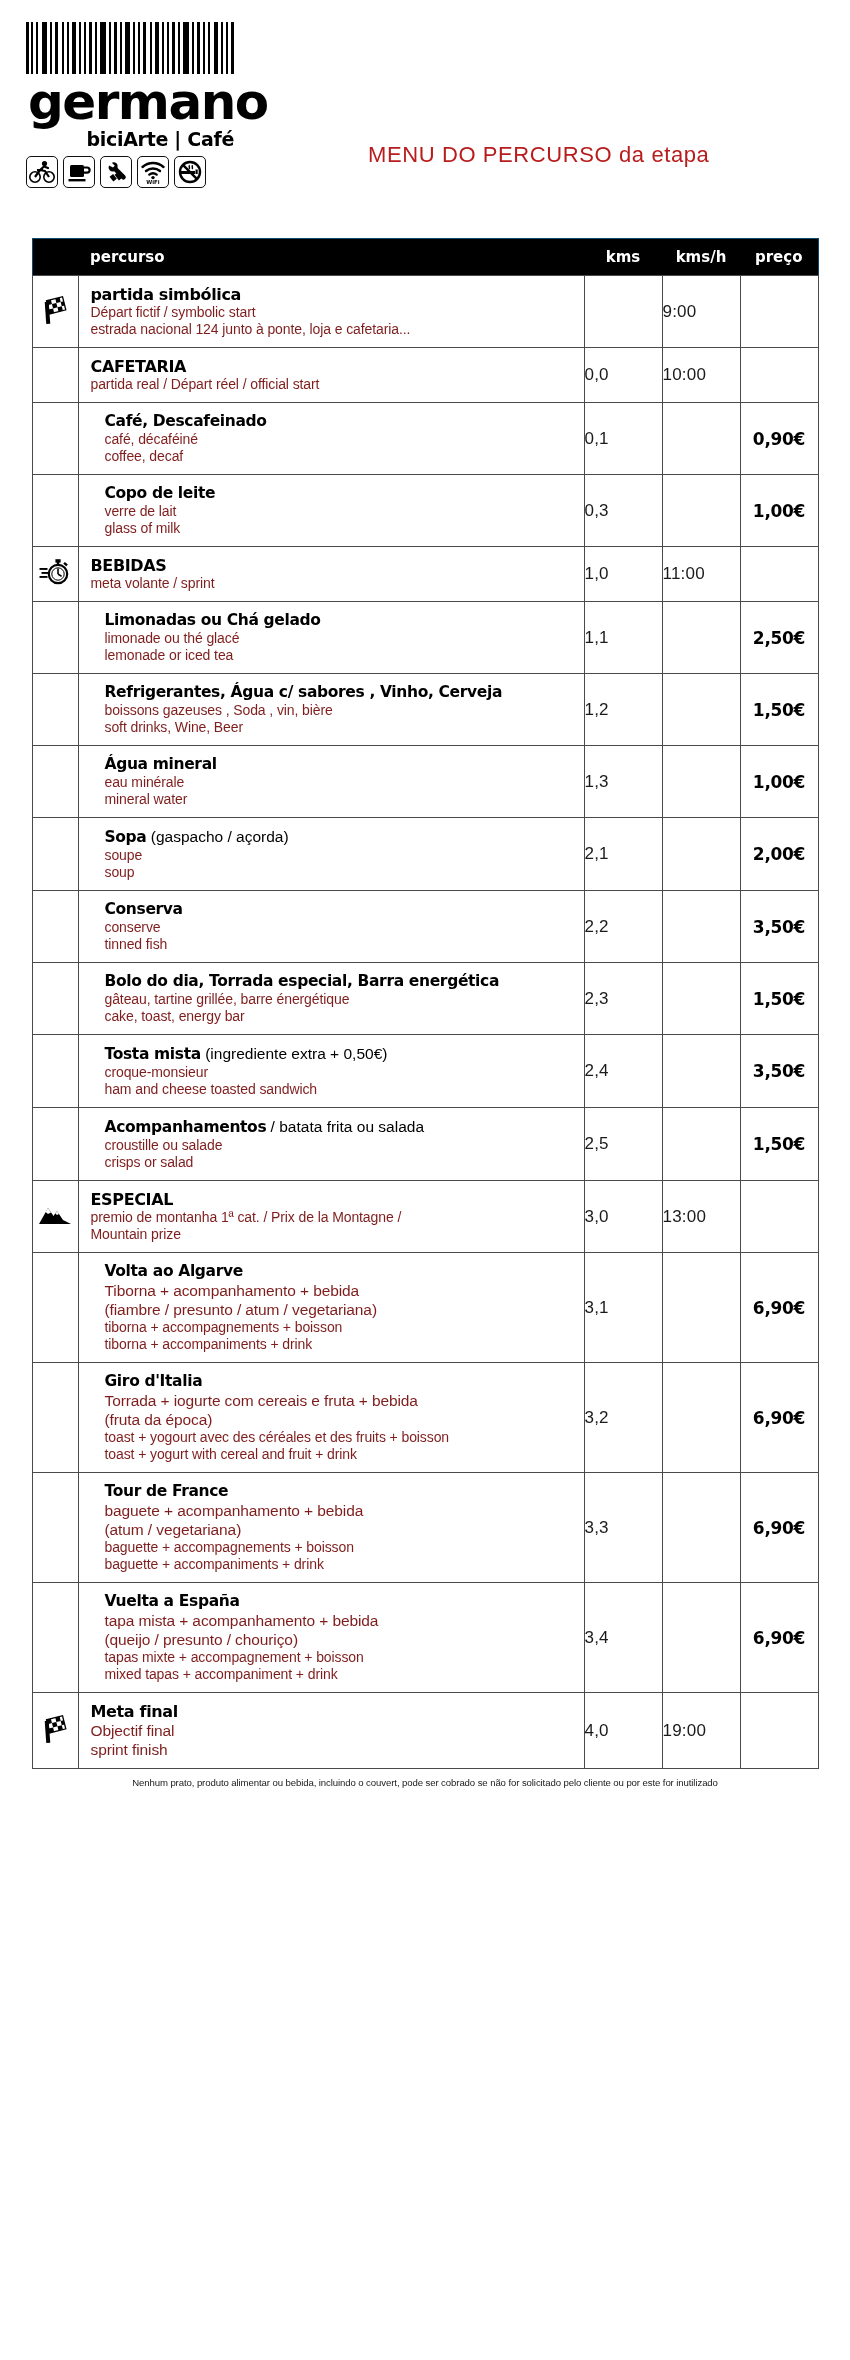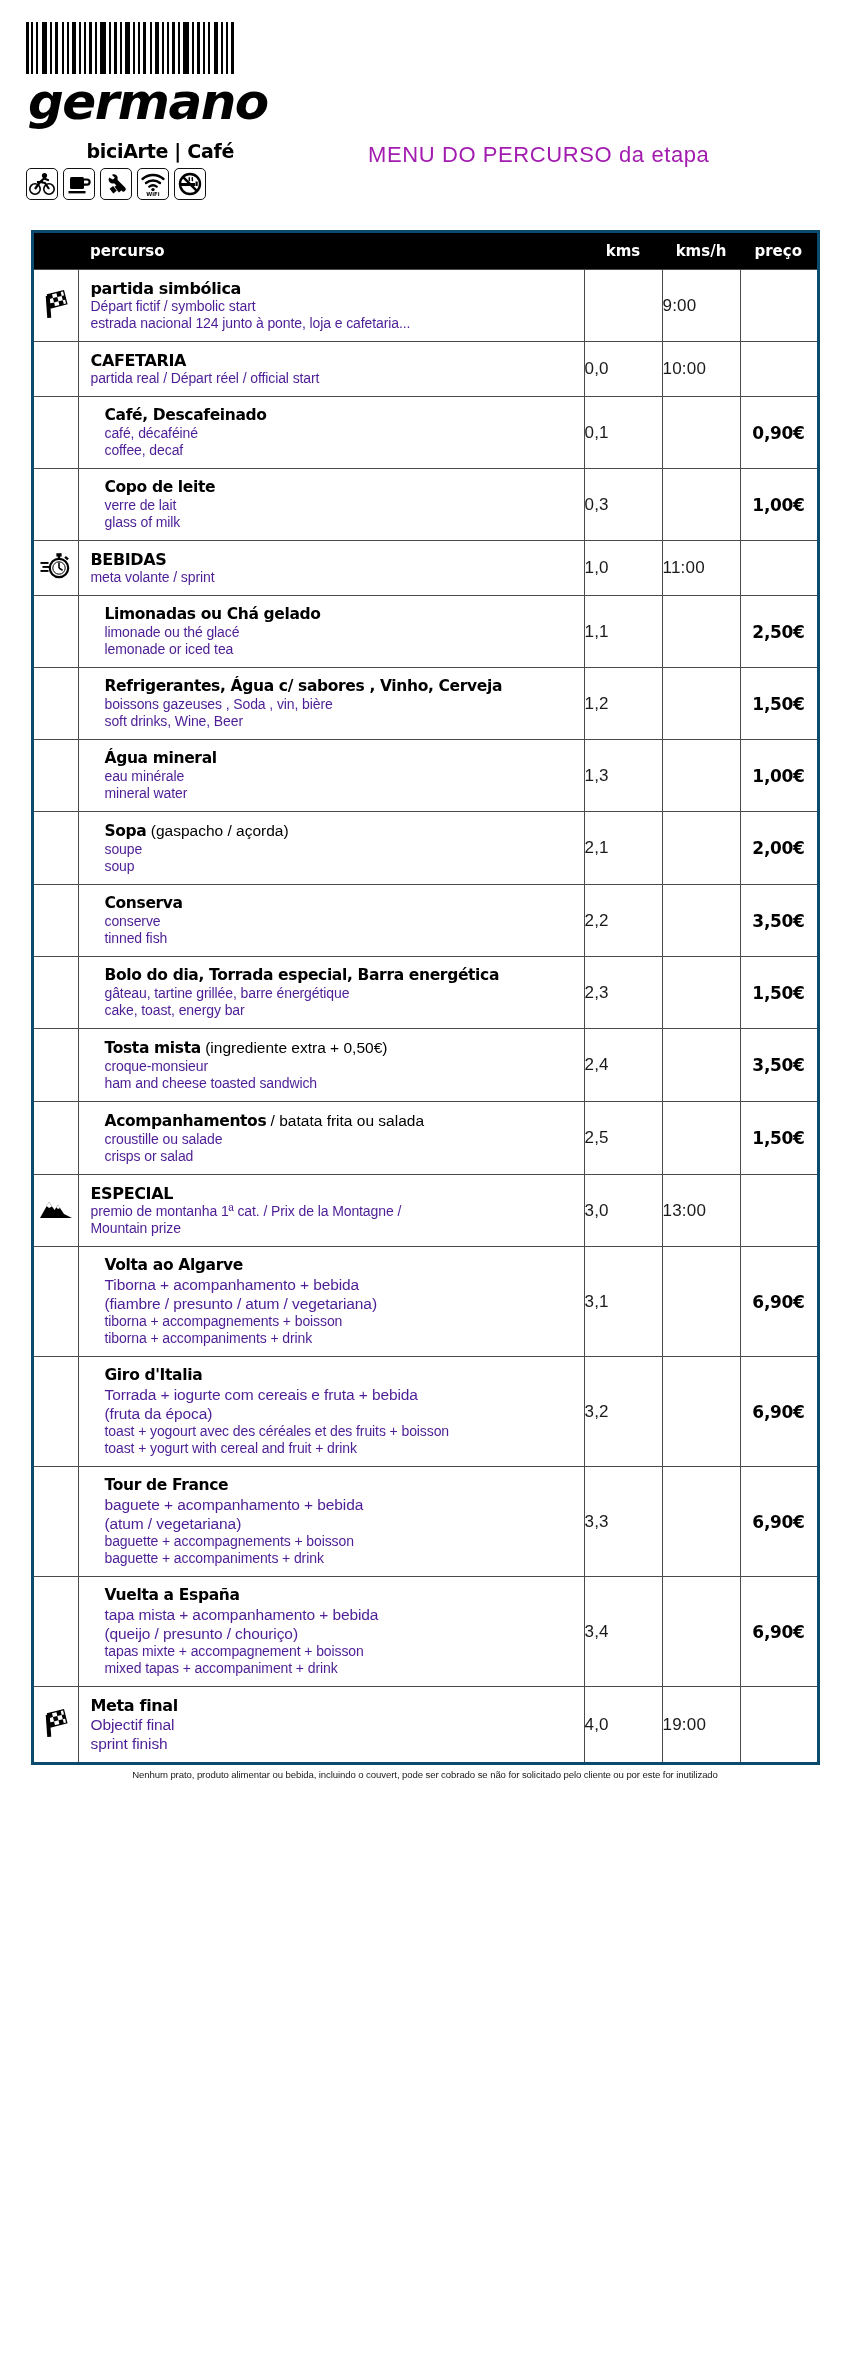"germano" .wordmark { font-style: italic -> none; margin: 2px 0 12px 2px -> 2px 0 0 2px }
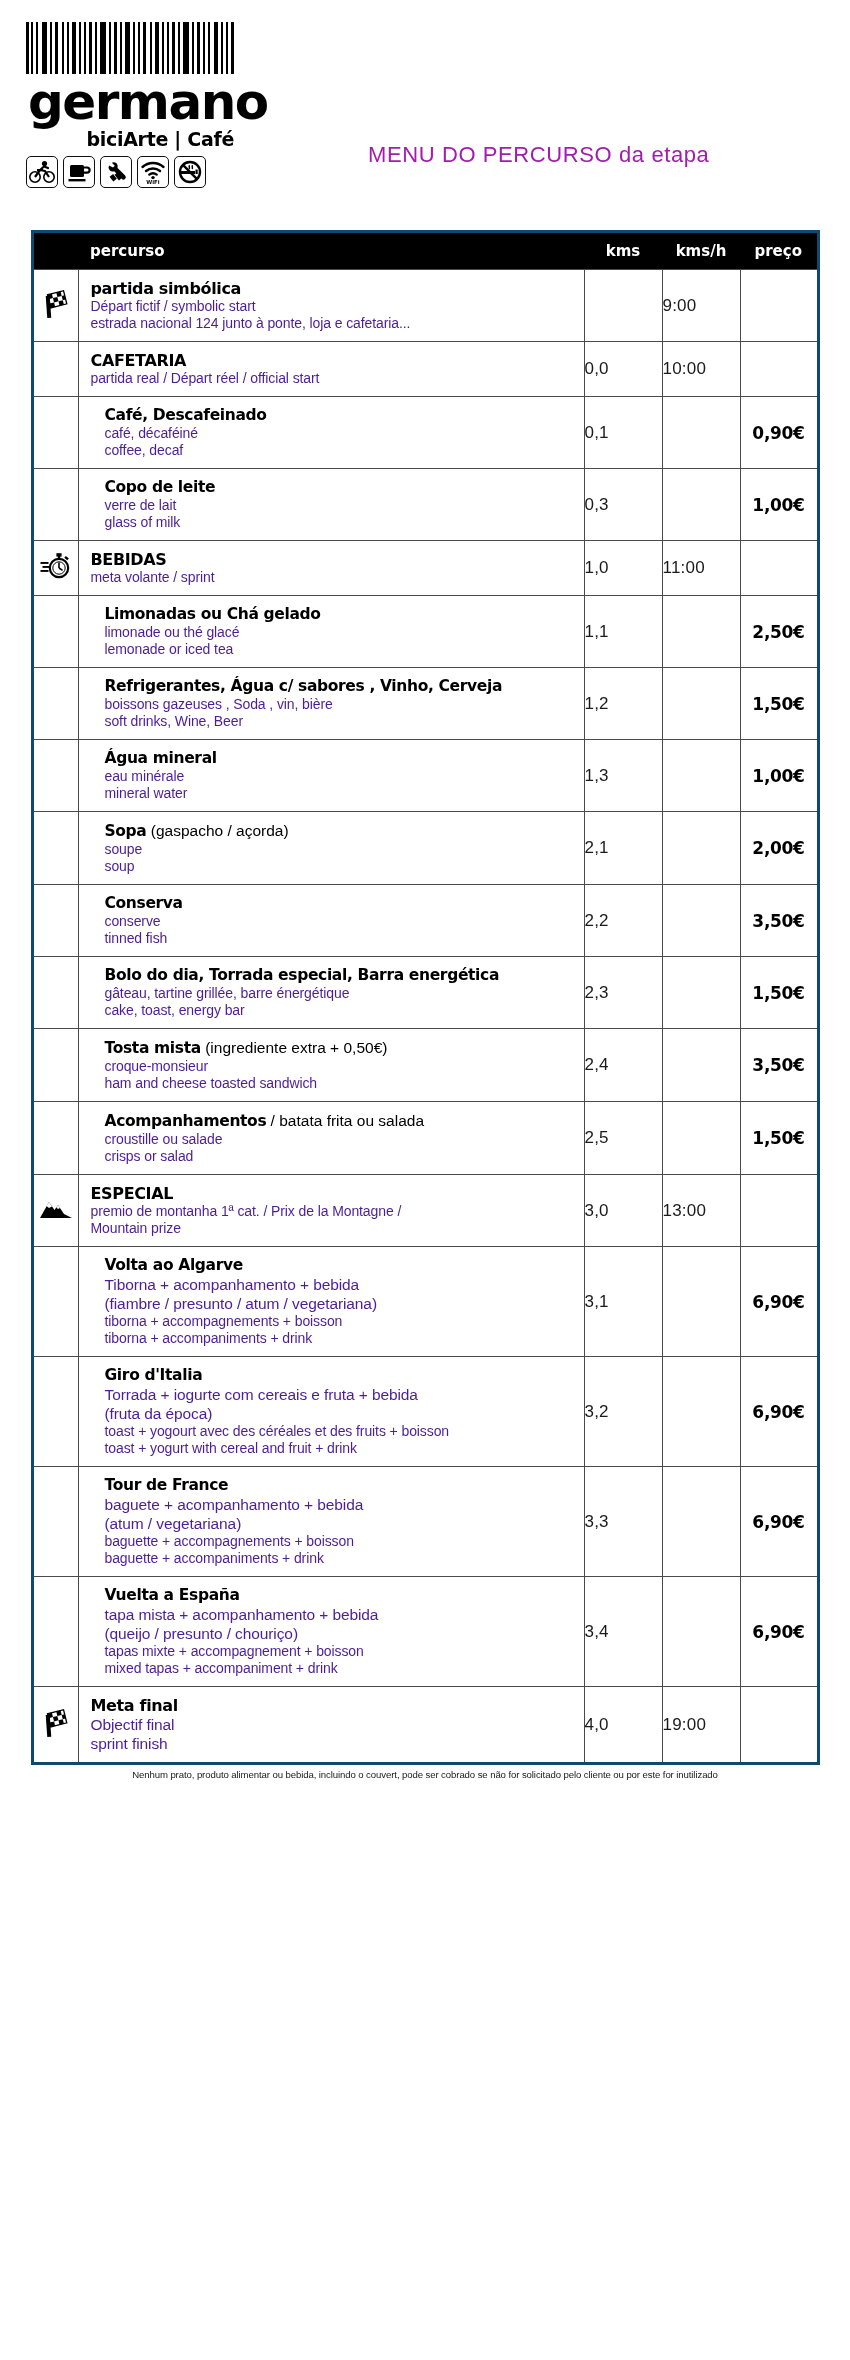"MENU DO PERCURSO da etapa" .page-title { color: #a21caf -> #b91c1c }
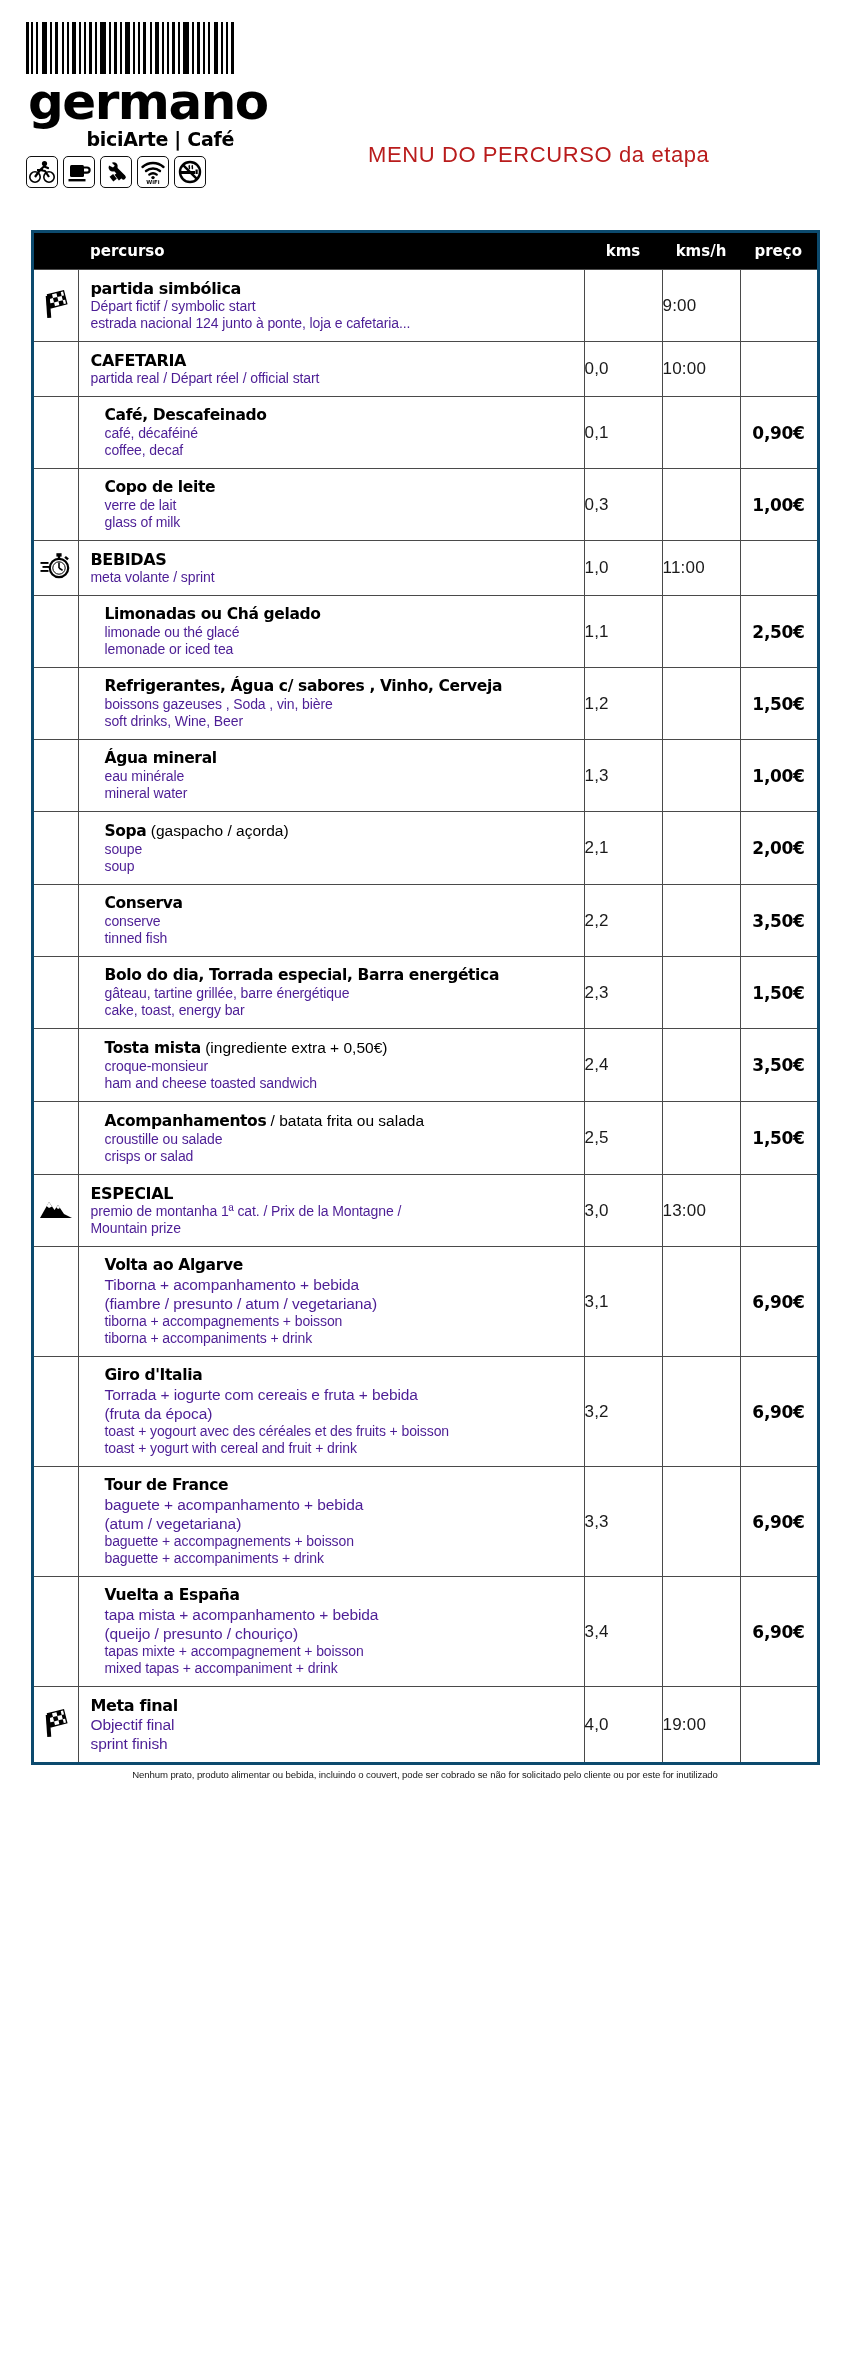"percurso" .menu-table { border: 3px solid #0c4a6e -> 1px solid #0c4a6e; margin: 0 auto -> 8px auto }
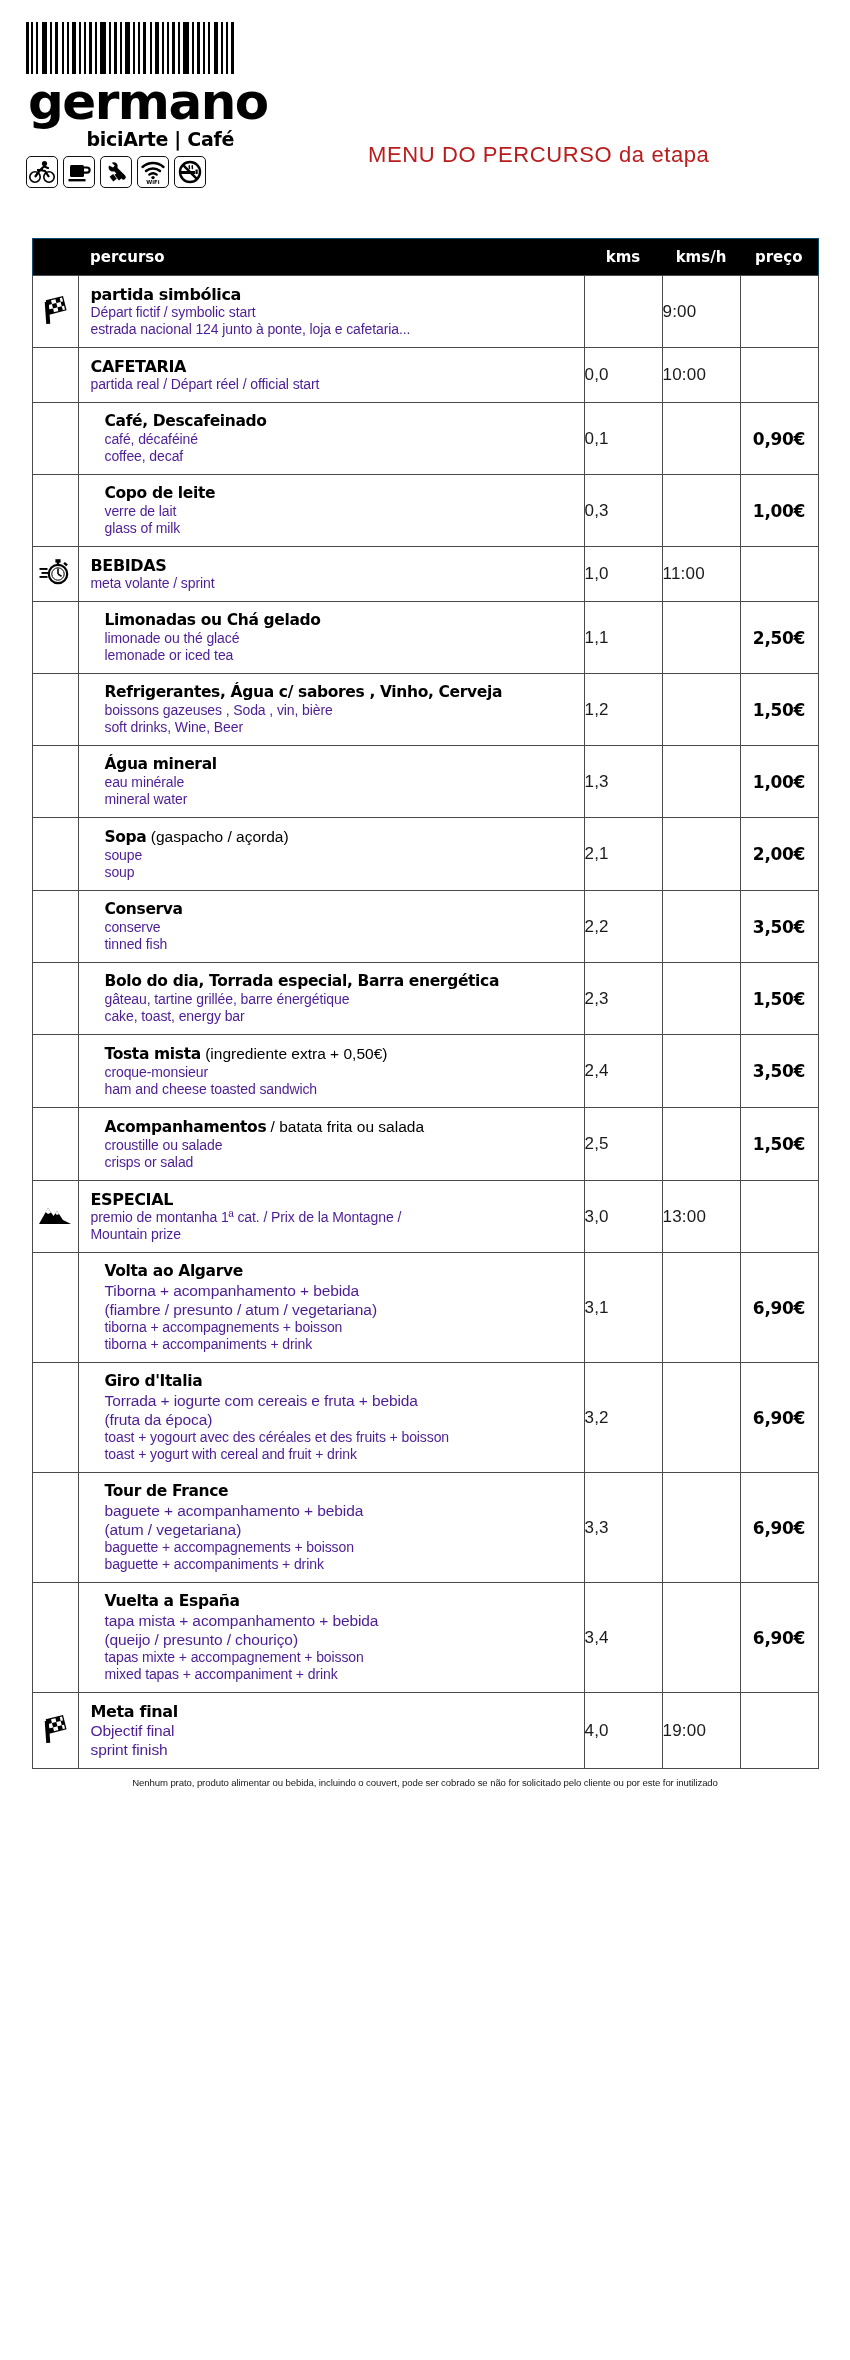"Départ fictif / symbolic start" .sub-line { color: #4c1d95 -> #7f1d1d }
